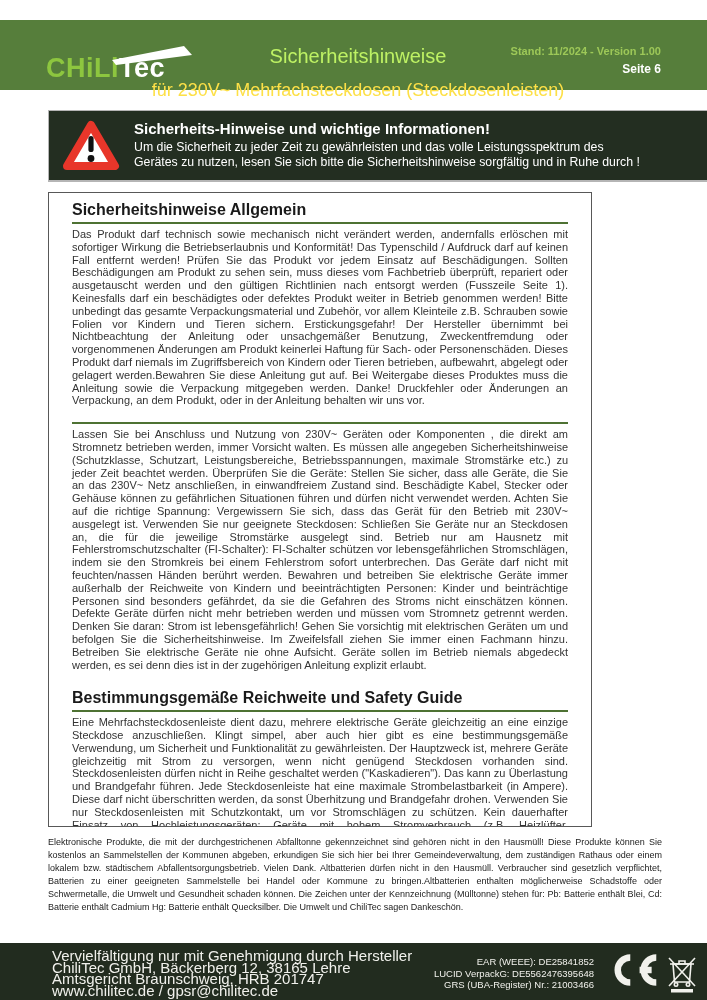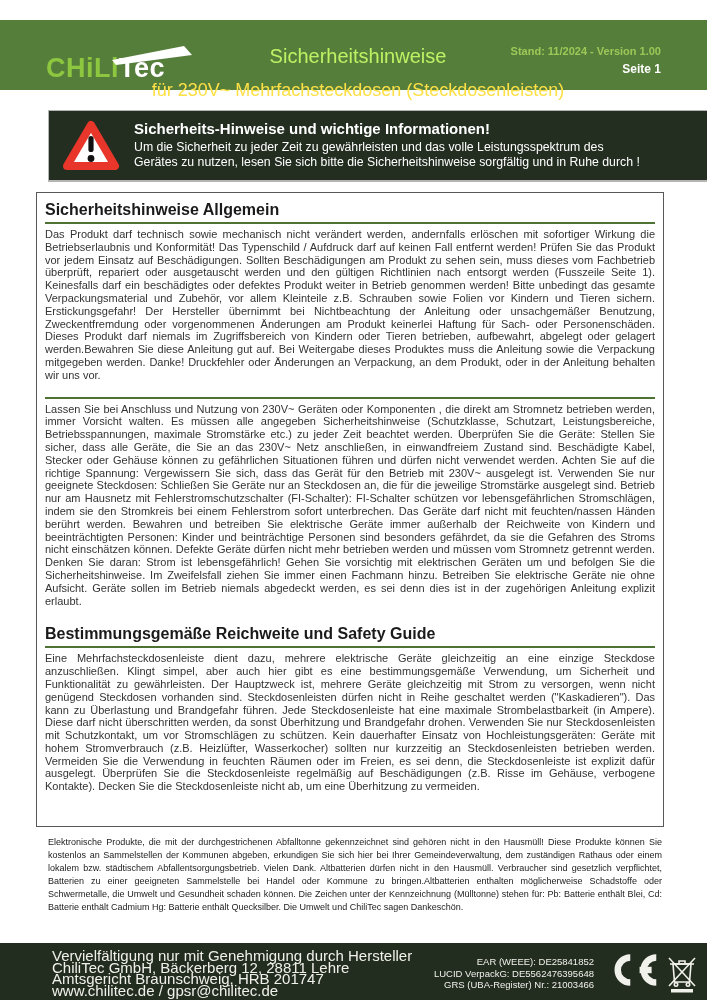"Seite 1" div.header-page { text: 1 -> 6 }
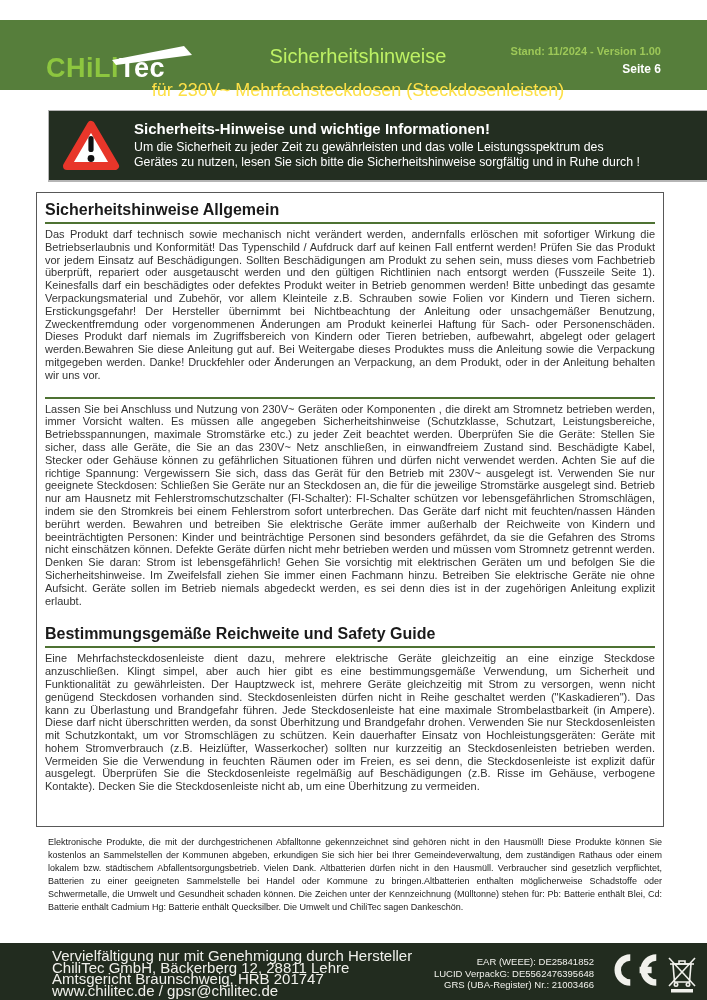"Sicherheitshinweise Allgemein" .content { left: 36px -> 48px; padding: 5px 8px -> 5px 23px; width: 628px -> 544px }
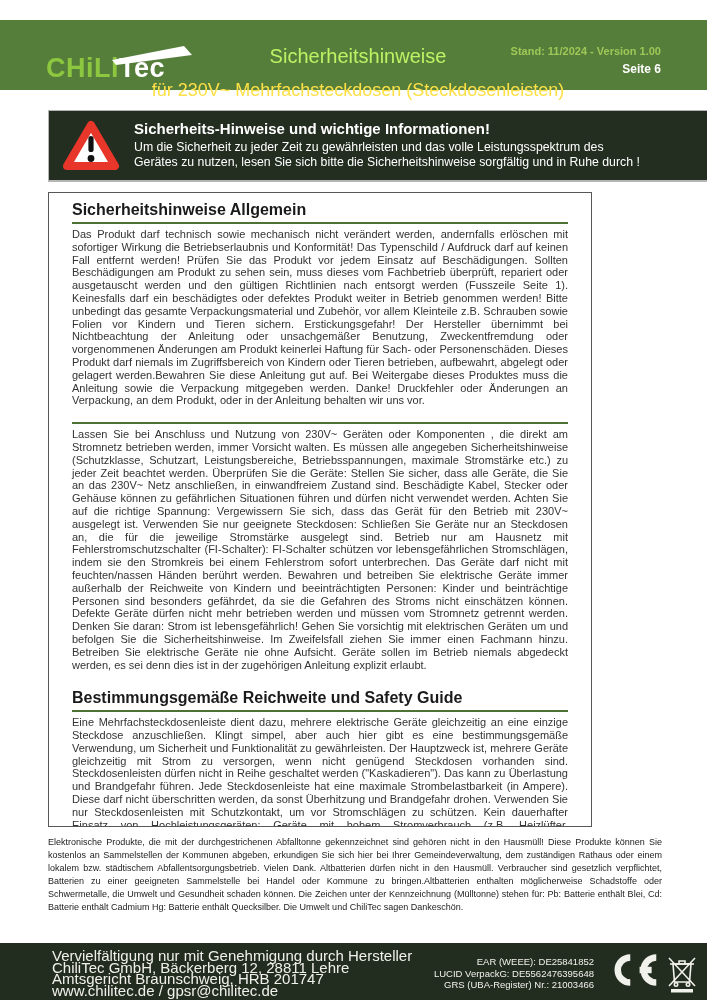"ChiliTec GmbH, Bäckerberg 12, 28811" div { text: 28811 -> 38165 }
